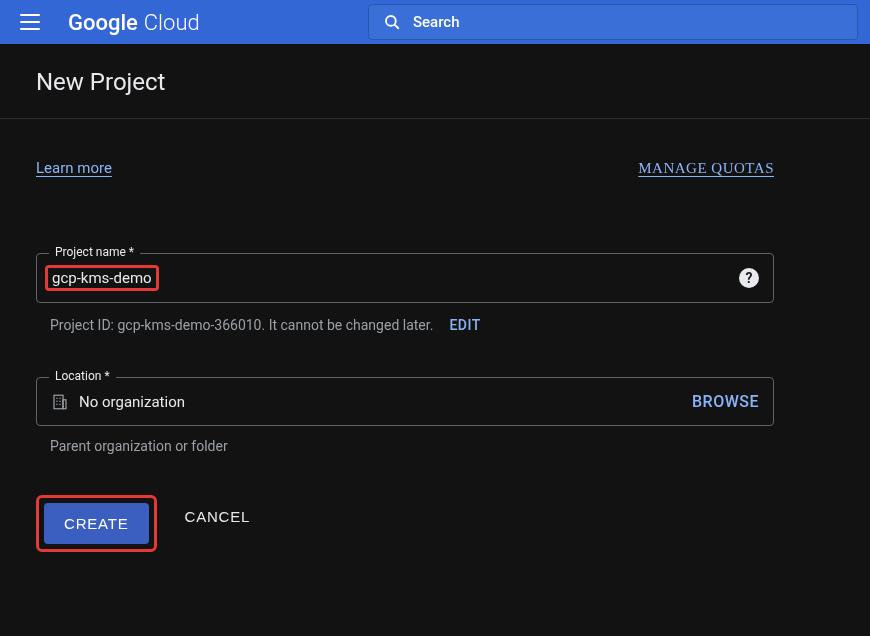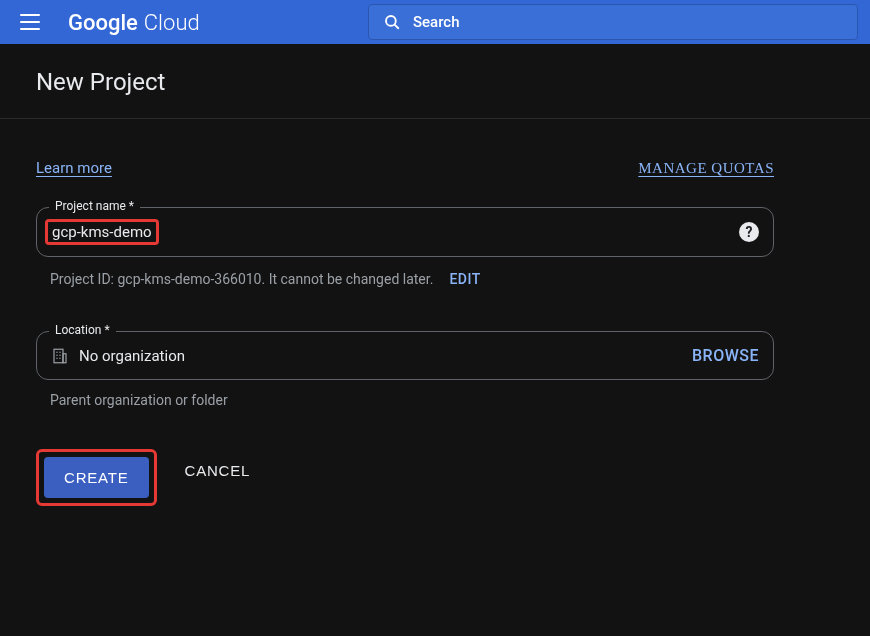"Learn more" .info-row { margin-bottom: 30px -> 76px }
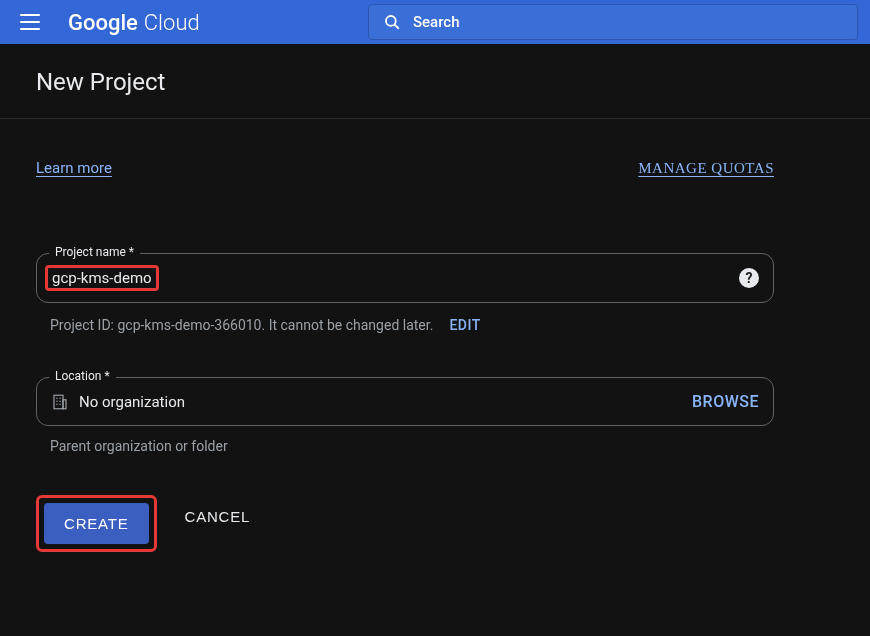"Project name *" .field { border-radius: 12px -> 4px }
